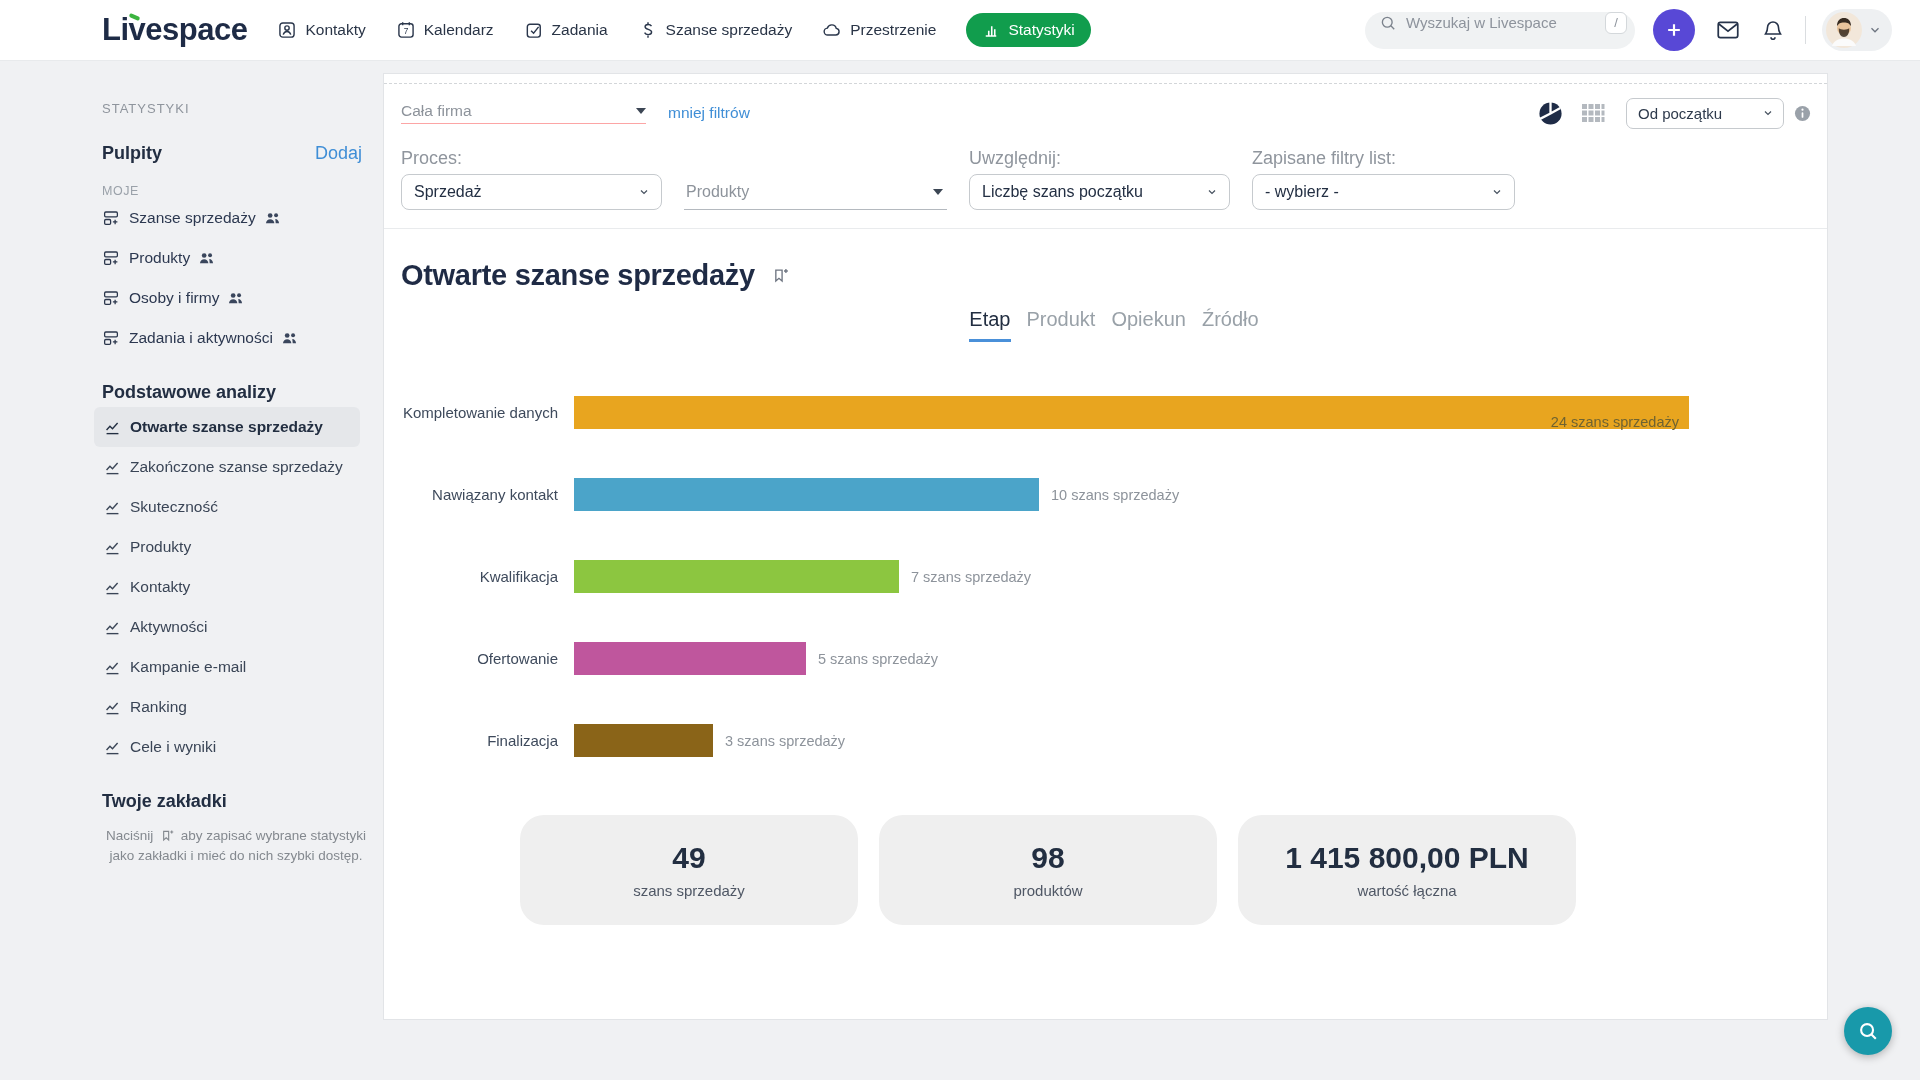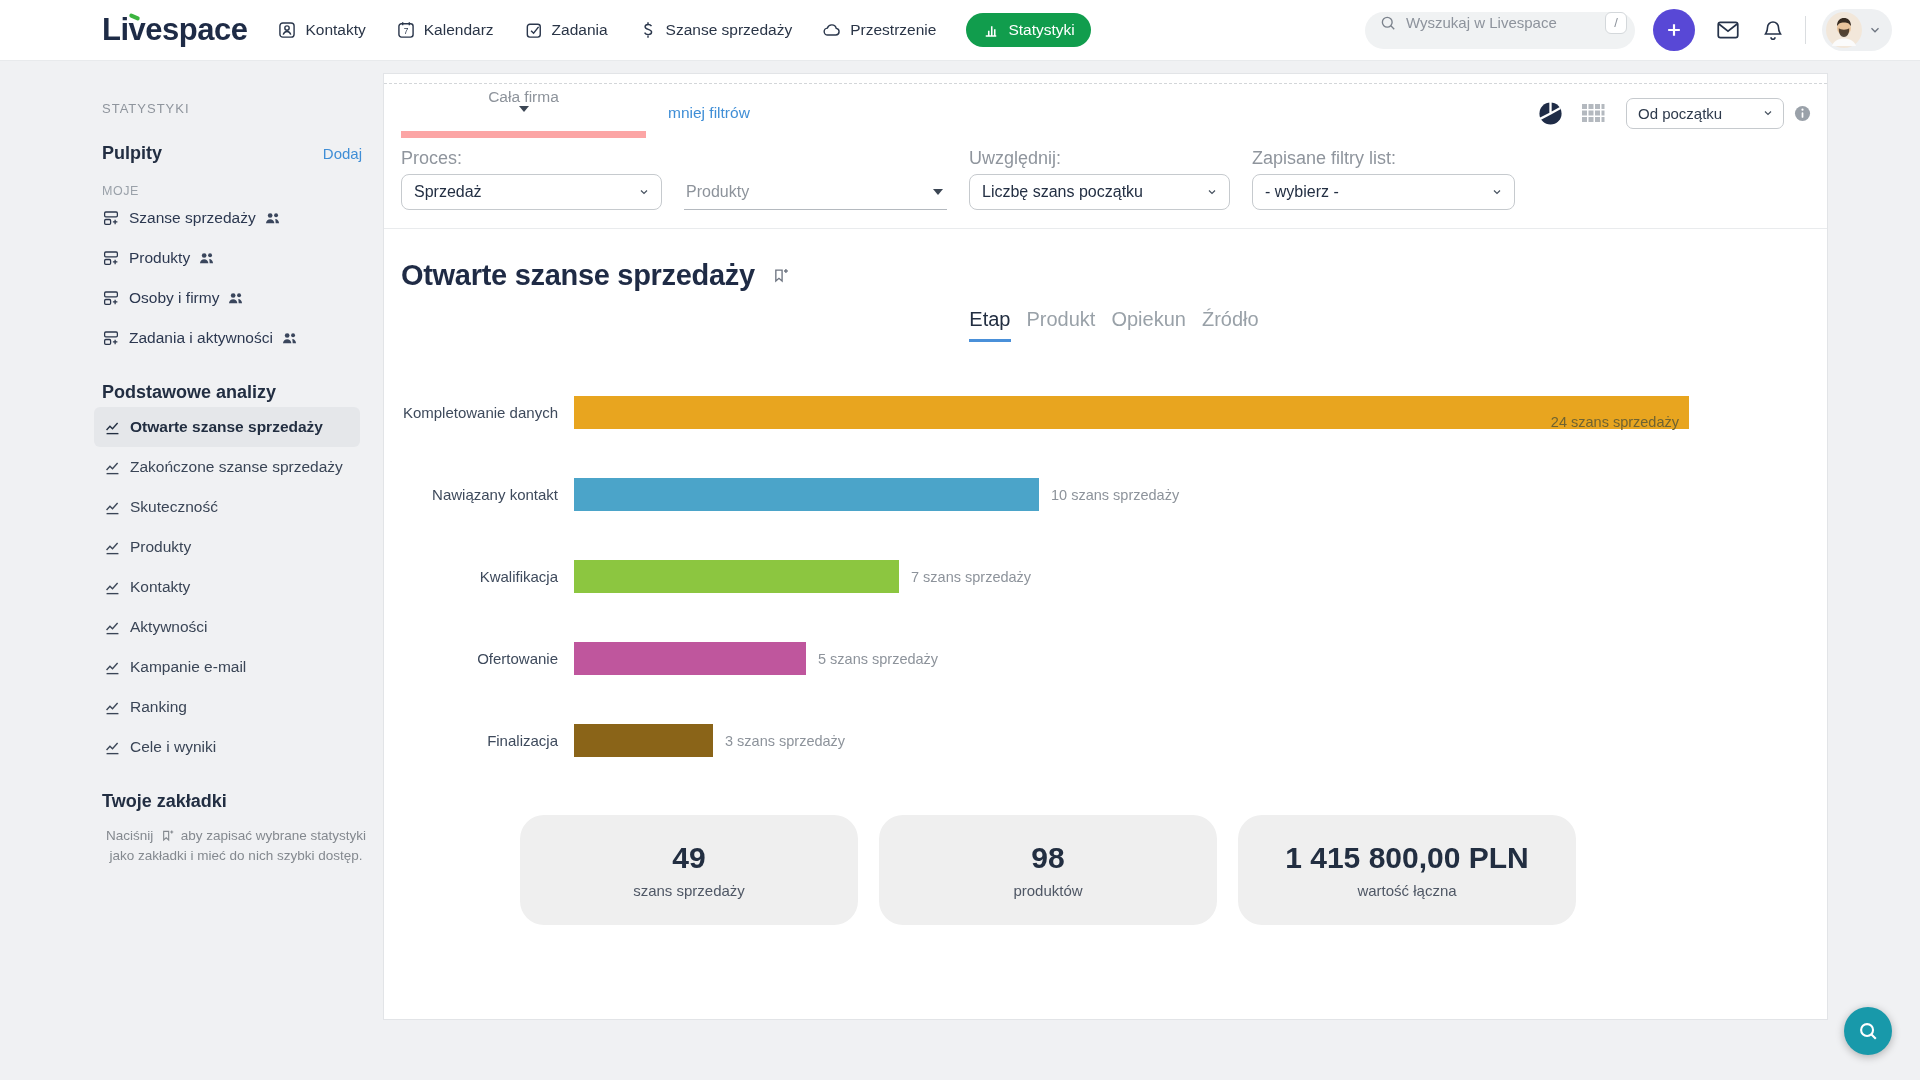"Cała firma" .scope-select { border-bottom: 7px solid #fca5a5 -> 1px solid #fca5a5; flex-direction: column -> none; padding-bottom: 19px -> 3px }
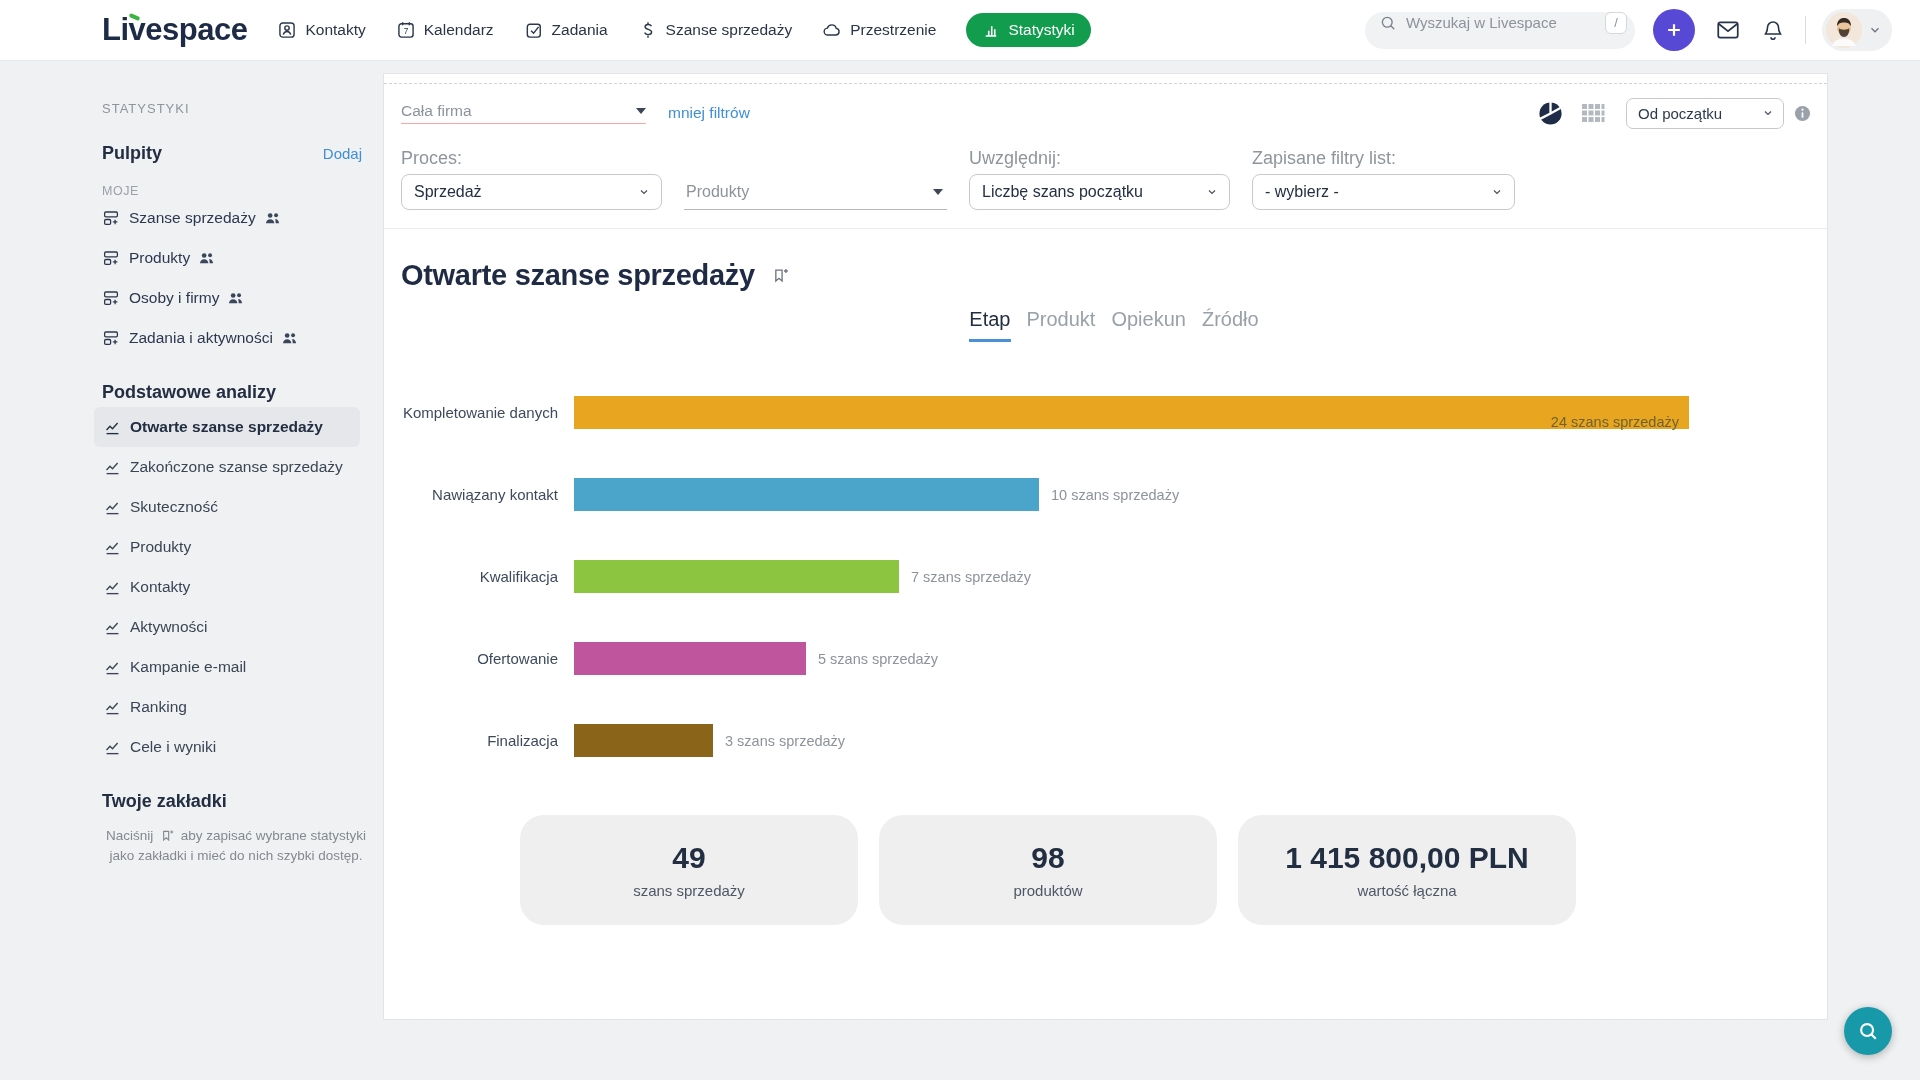"Dodaj" .side-add { font-size: 15px -> 18px }
